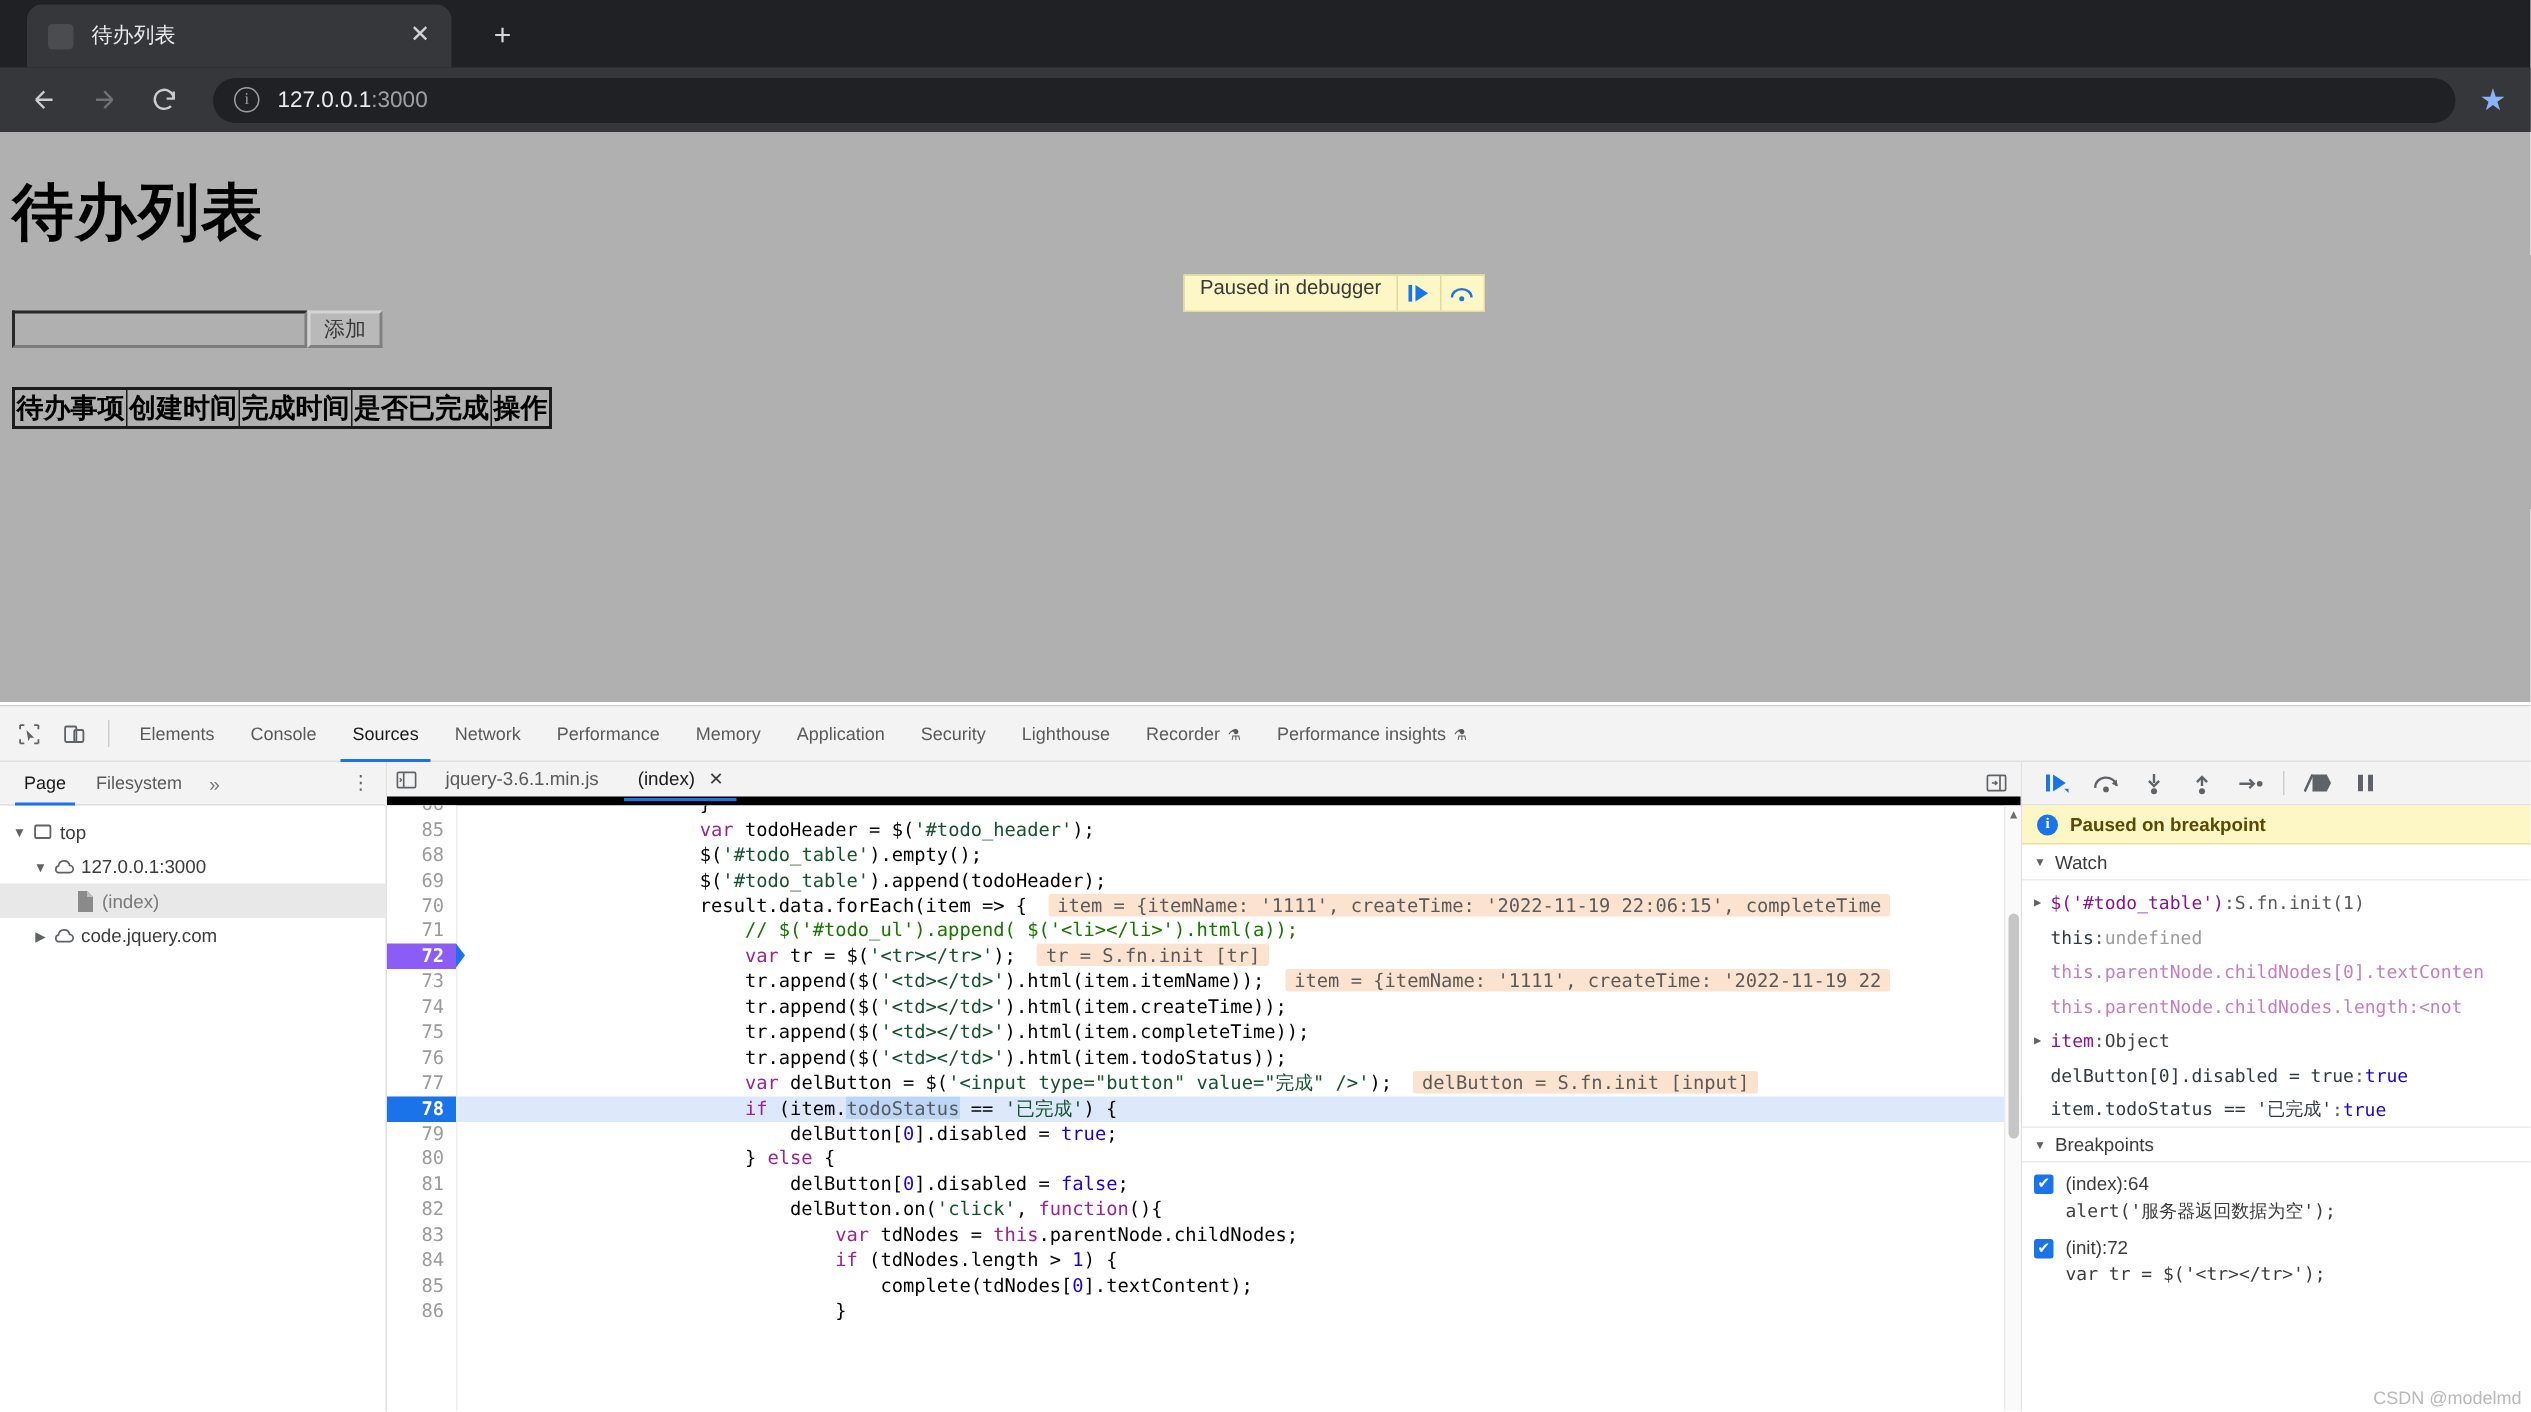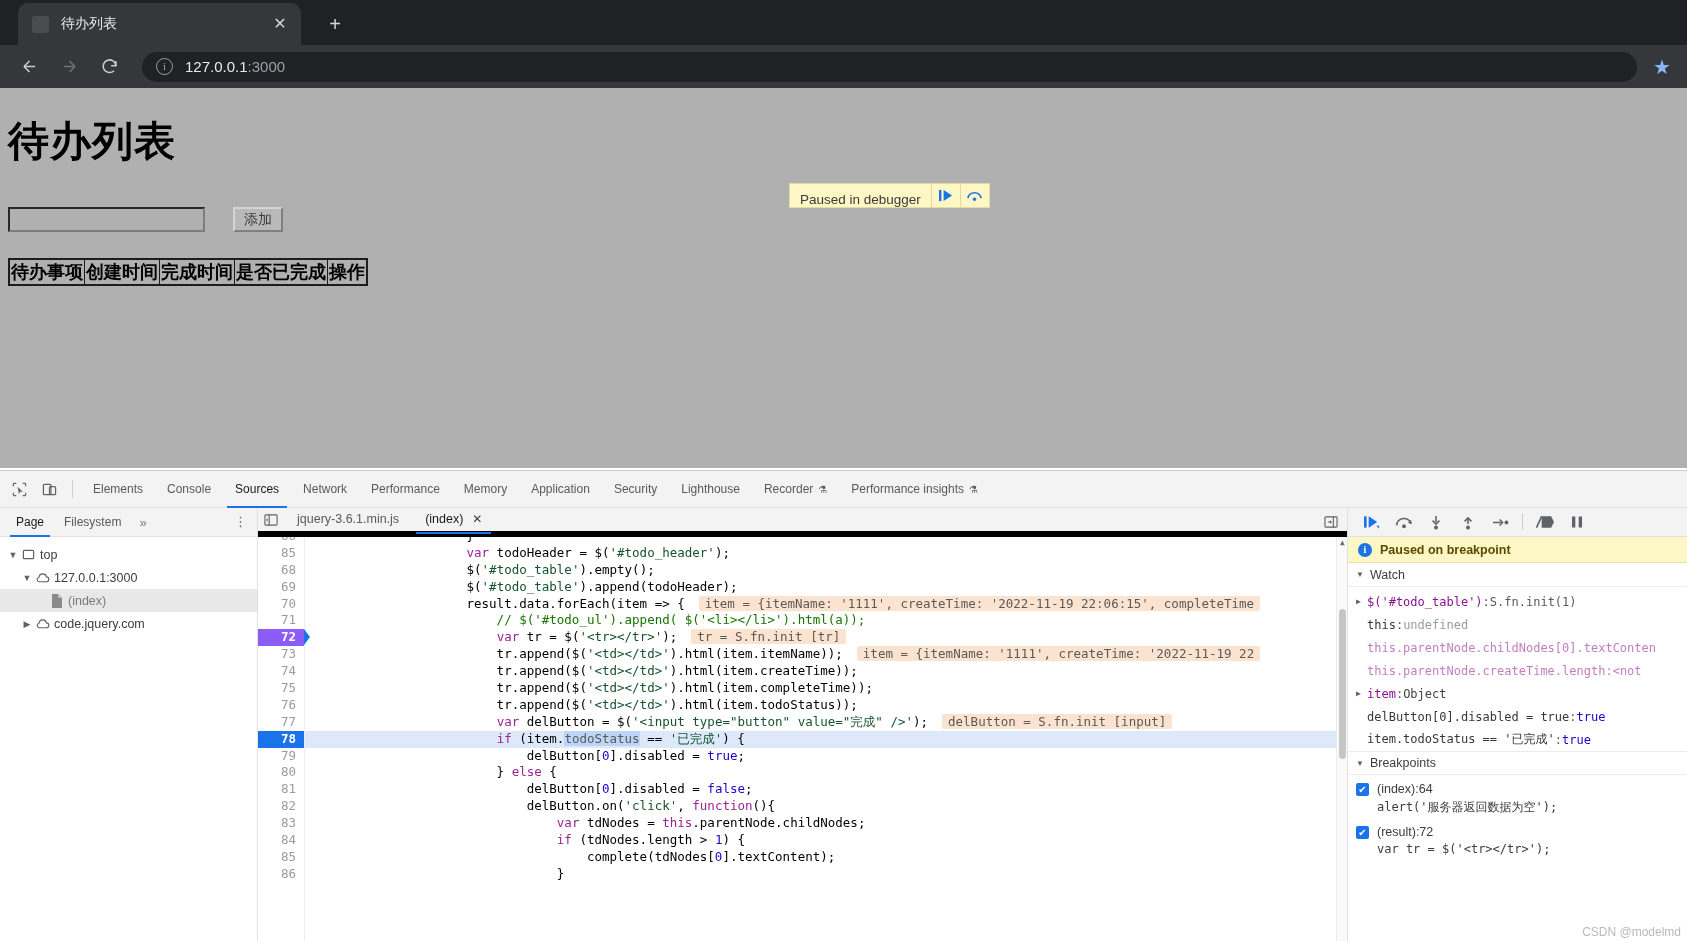"Paused in debugger" .paused-banner { align-items: flex-end -> flex-start }
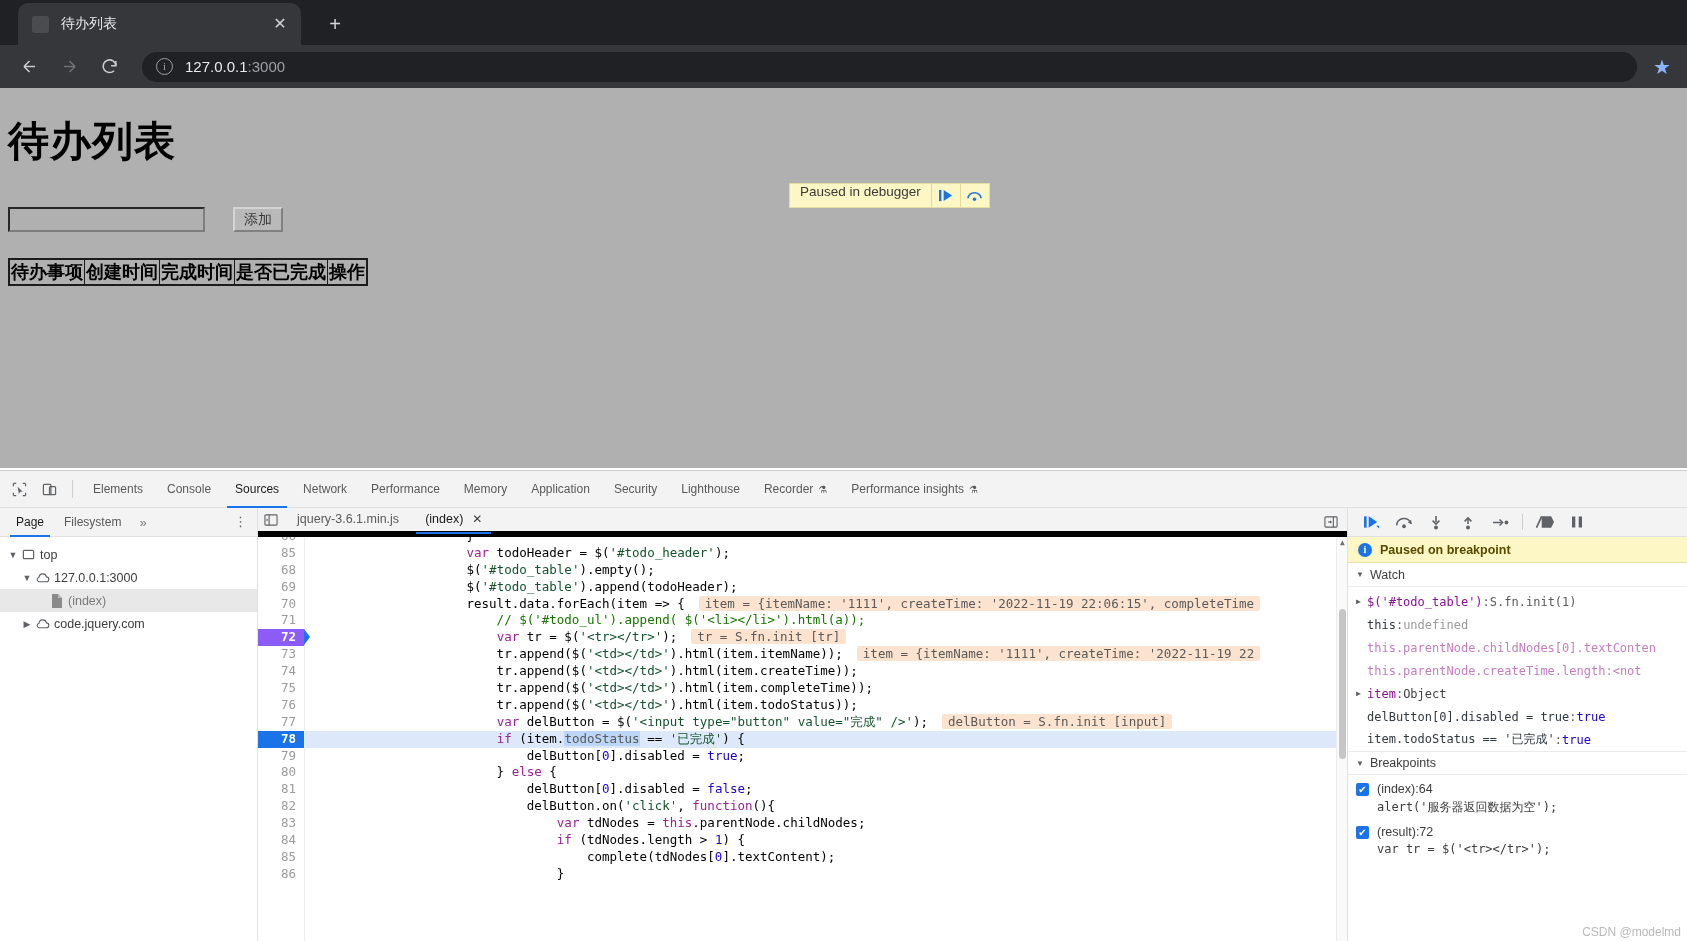"添加" .add-row { gap: 28px -> none }
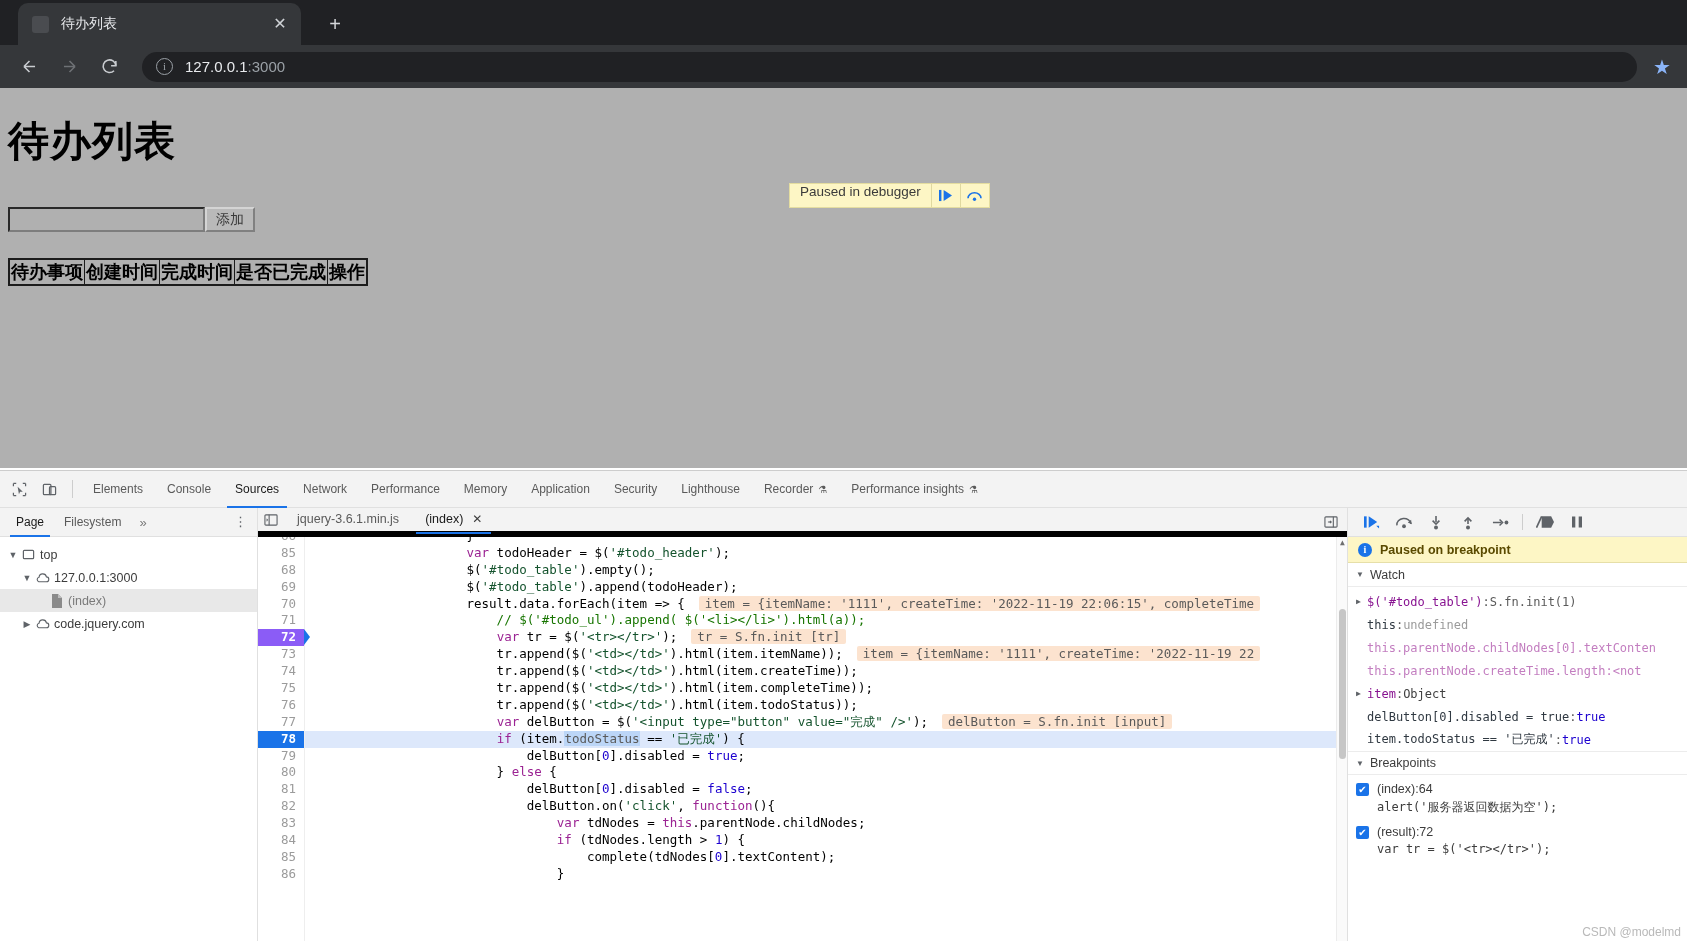"this.parentNode.createTime.length" span { text: this.parentNode.createTime.length -> this.parentNode.childNodes.length }
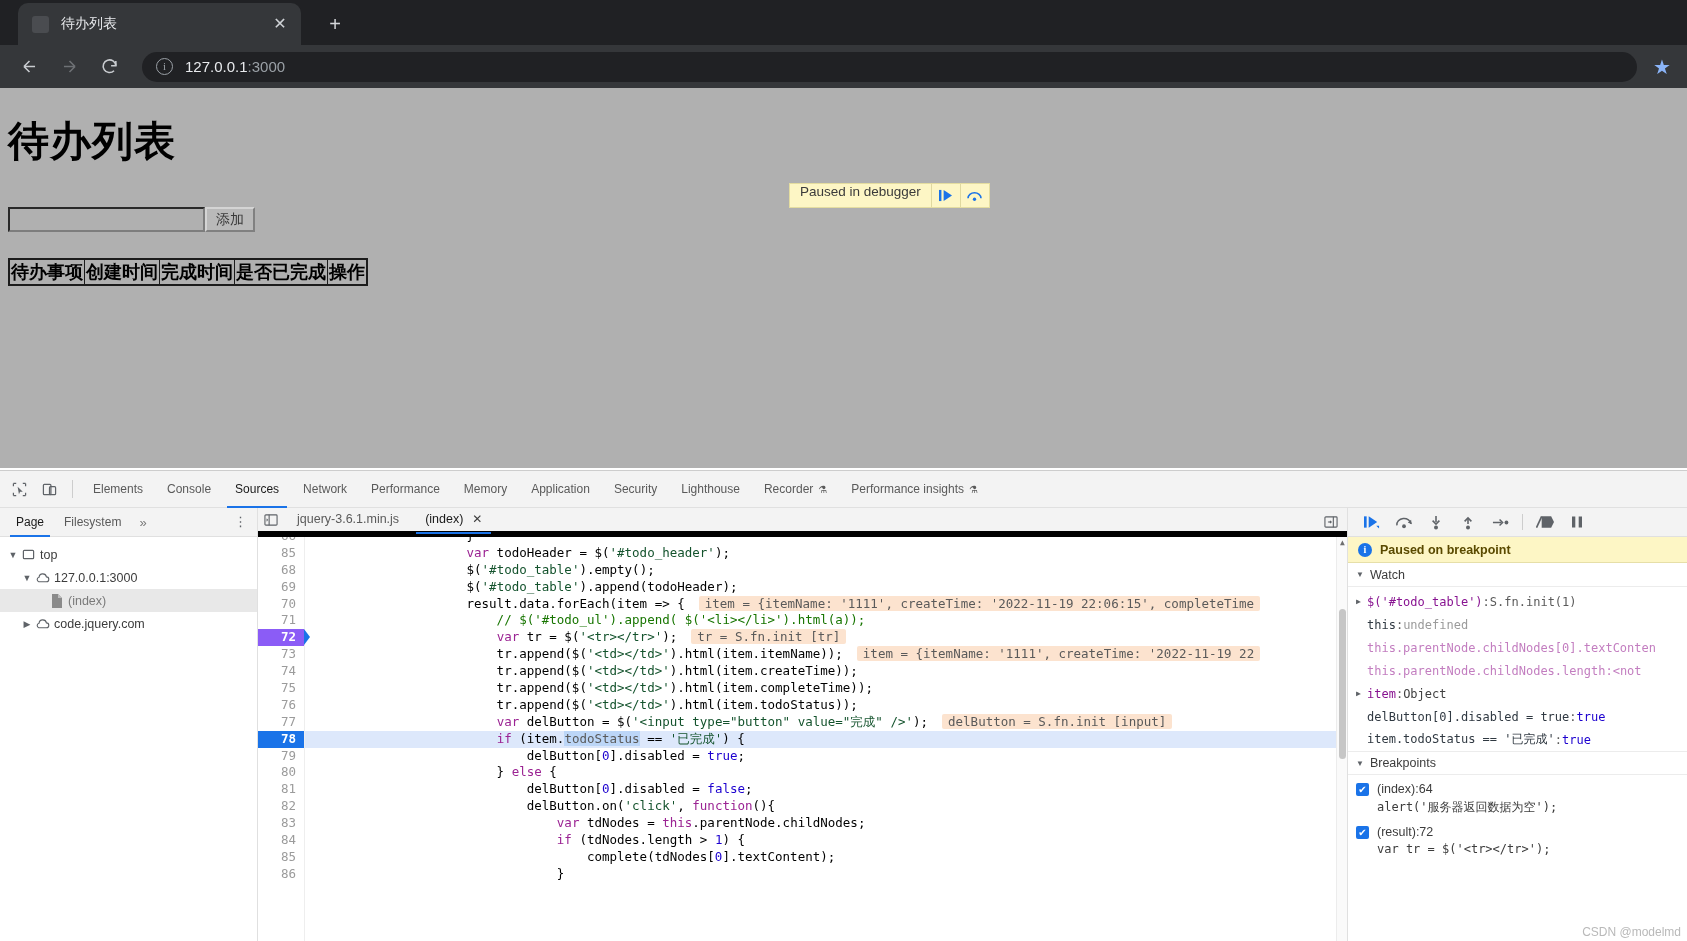"(result):72" span.bp-loc { text: result -> init }
